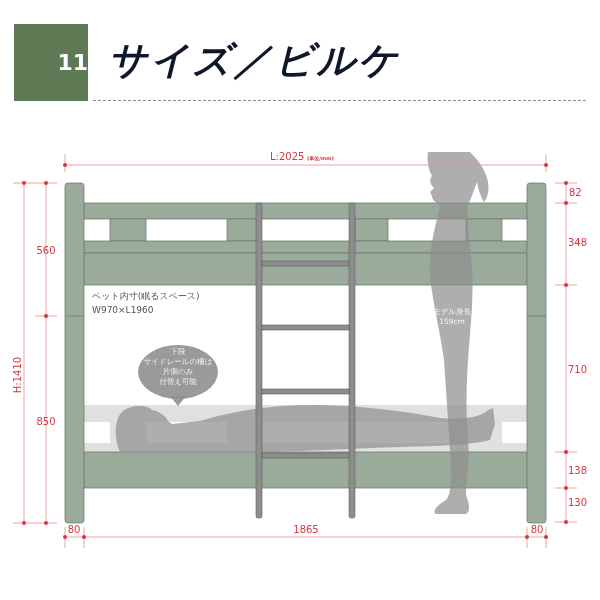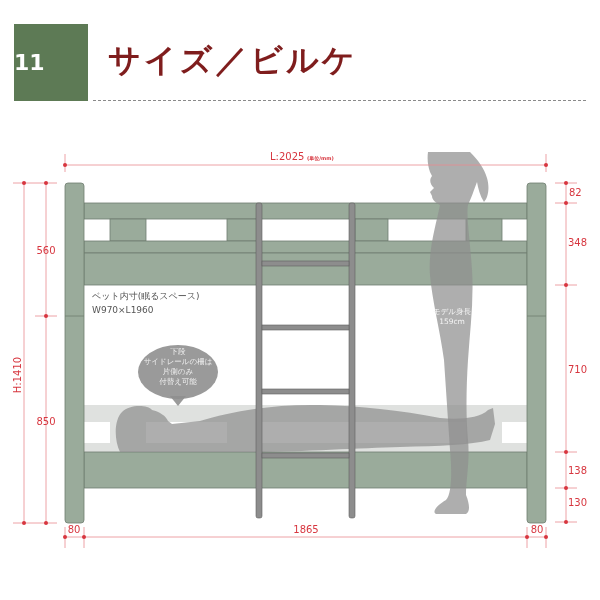"11" .header-badge { justify-content: flex-start -> flex-end }
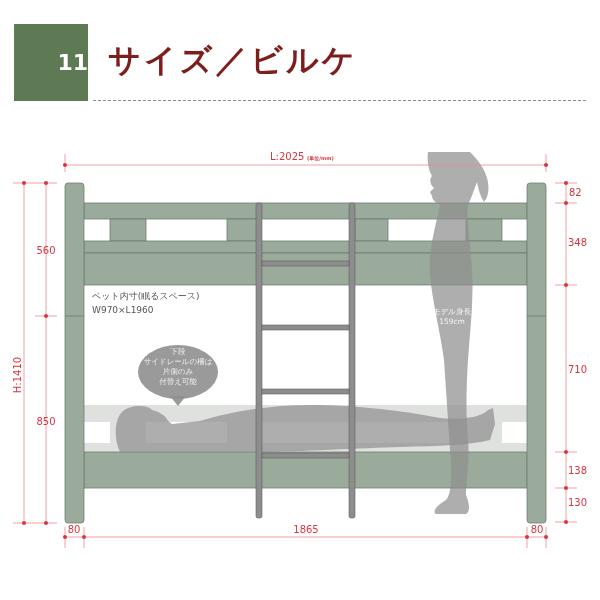"サイズ／ビルケ" .header-title { color: #7f1d1d -> #0f172a; font-size: 32px -> 38px; font-style: none -> italic }
